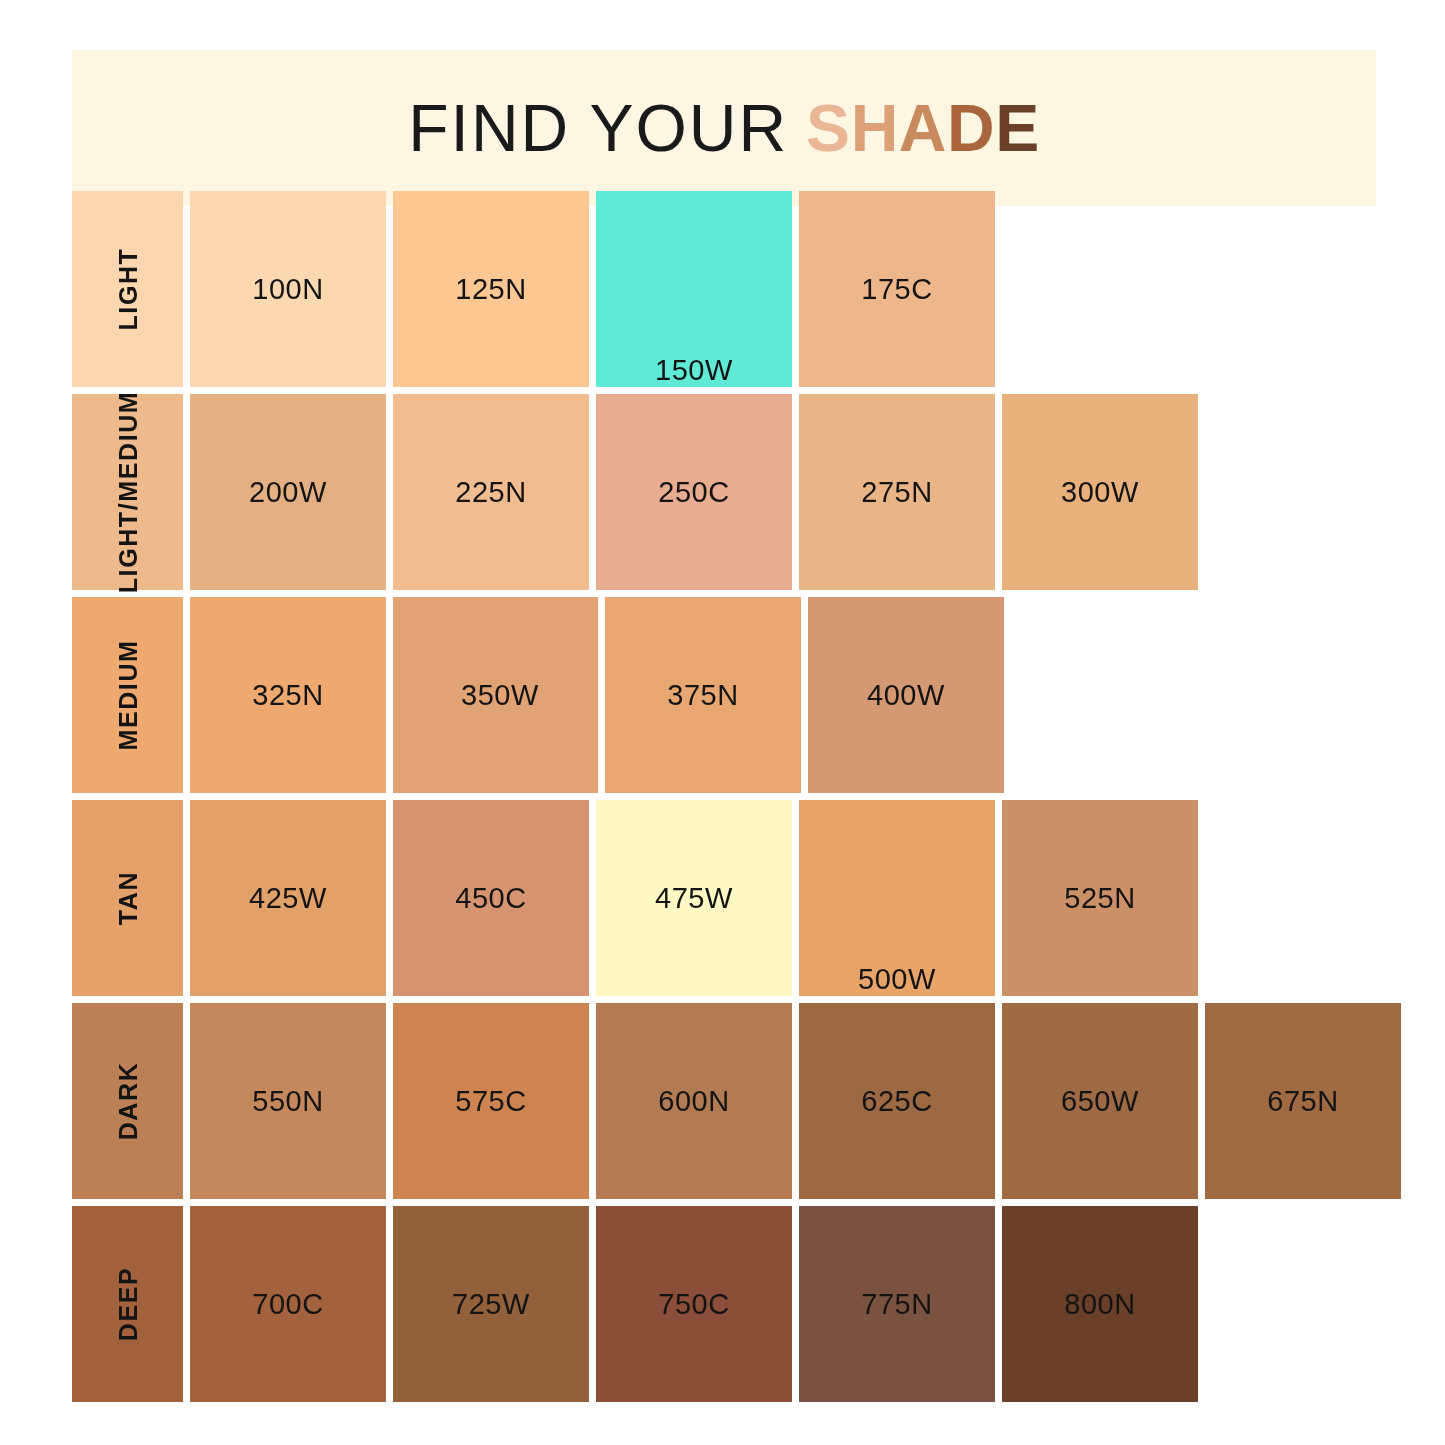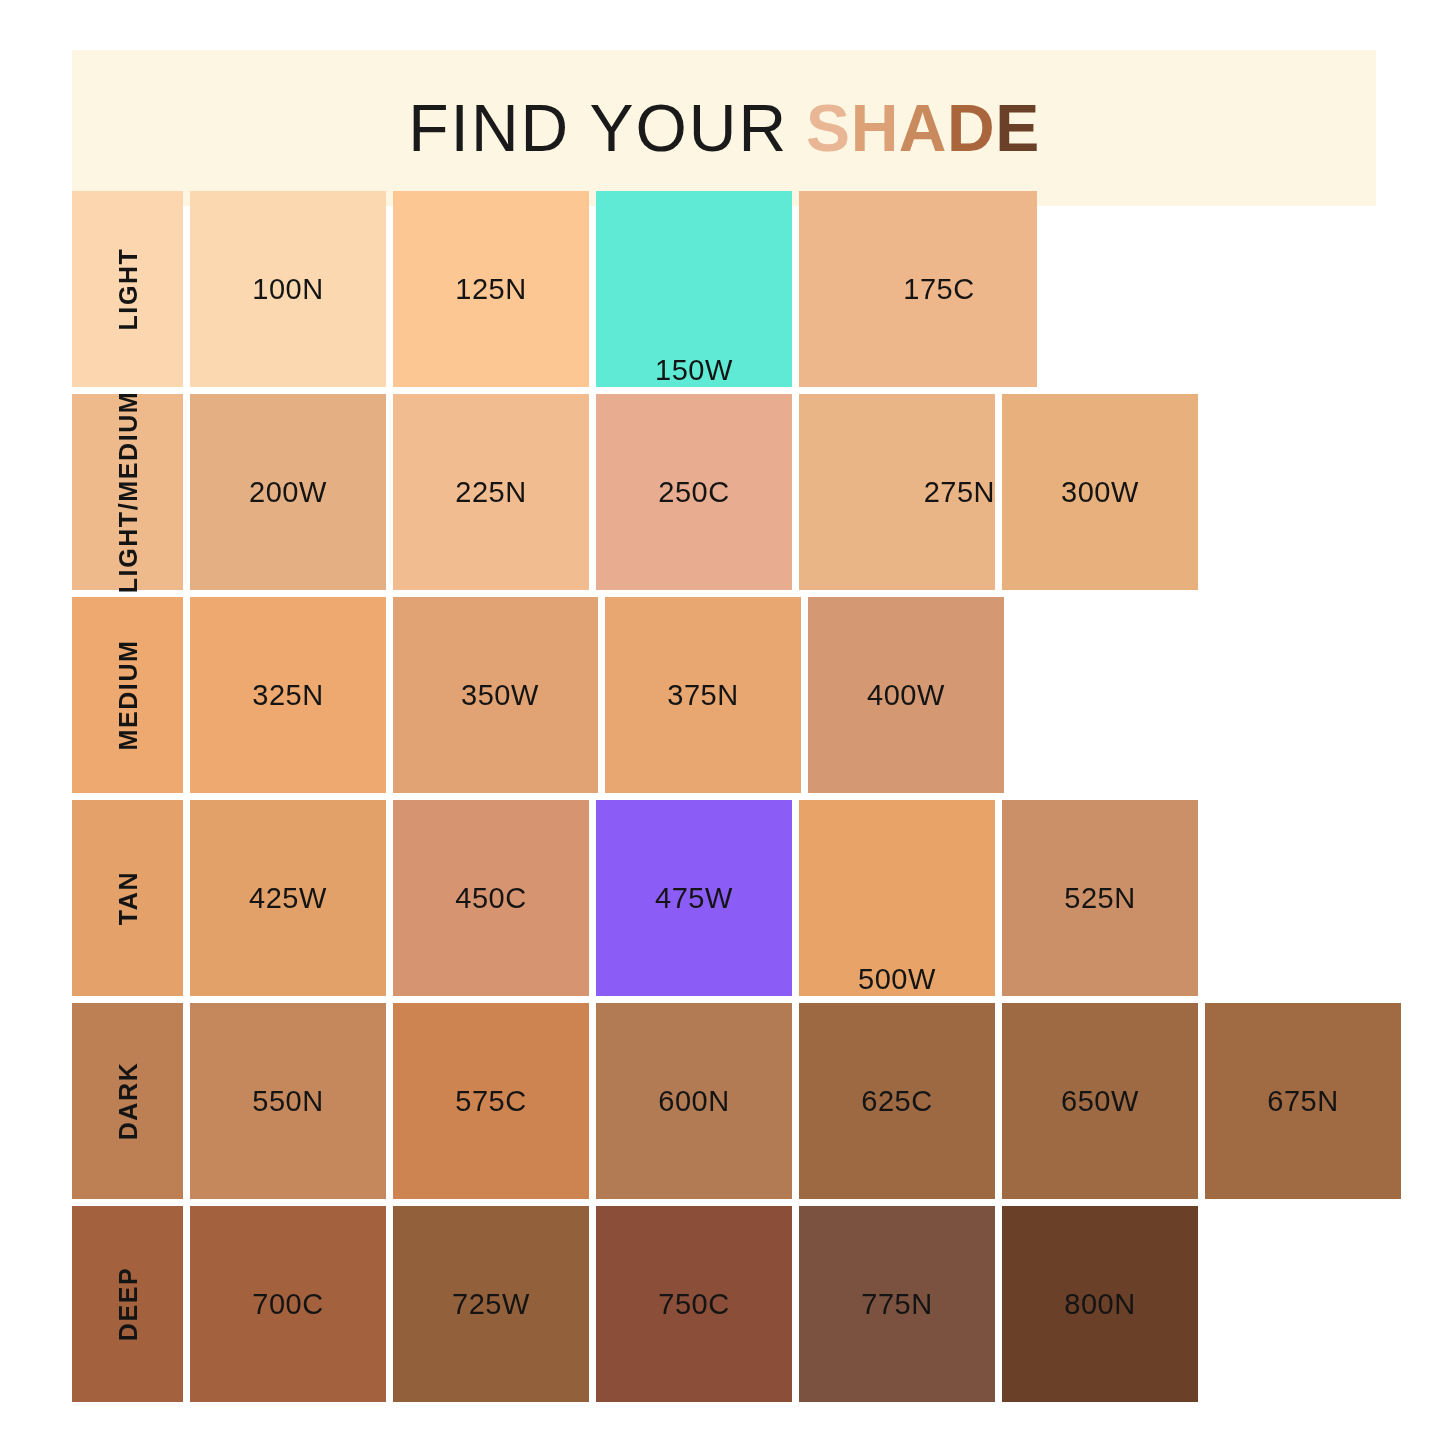"175C" div.swatch { padding-left: 42px -> none }
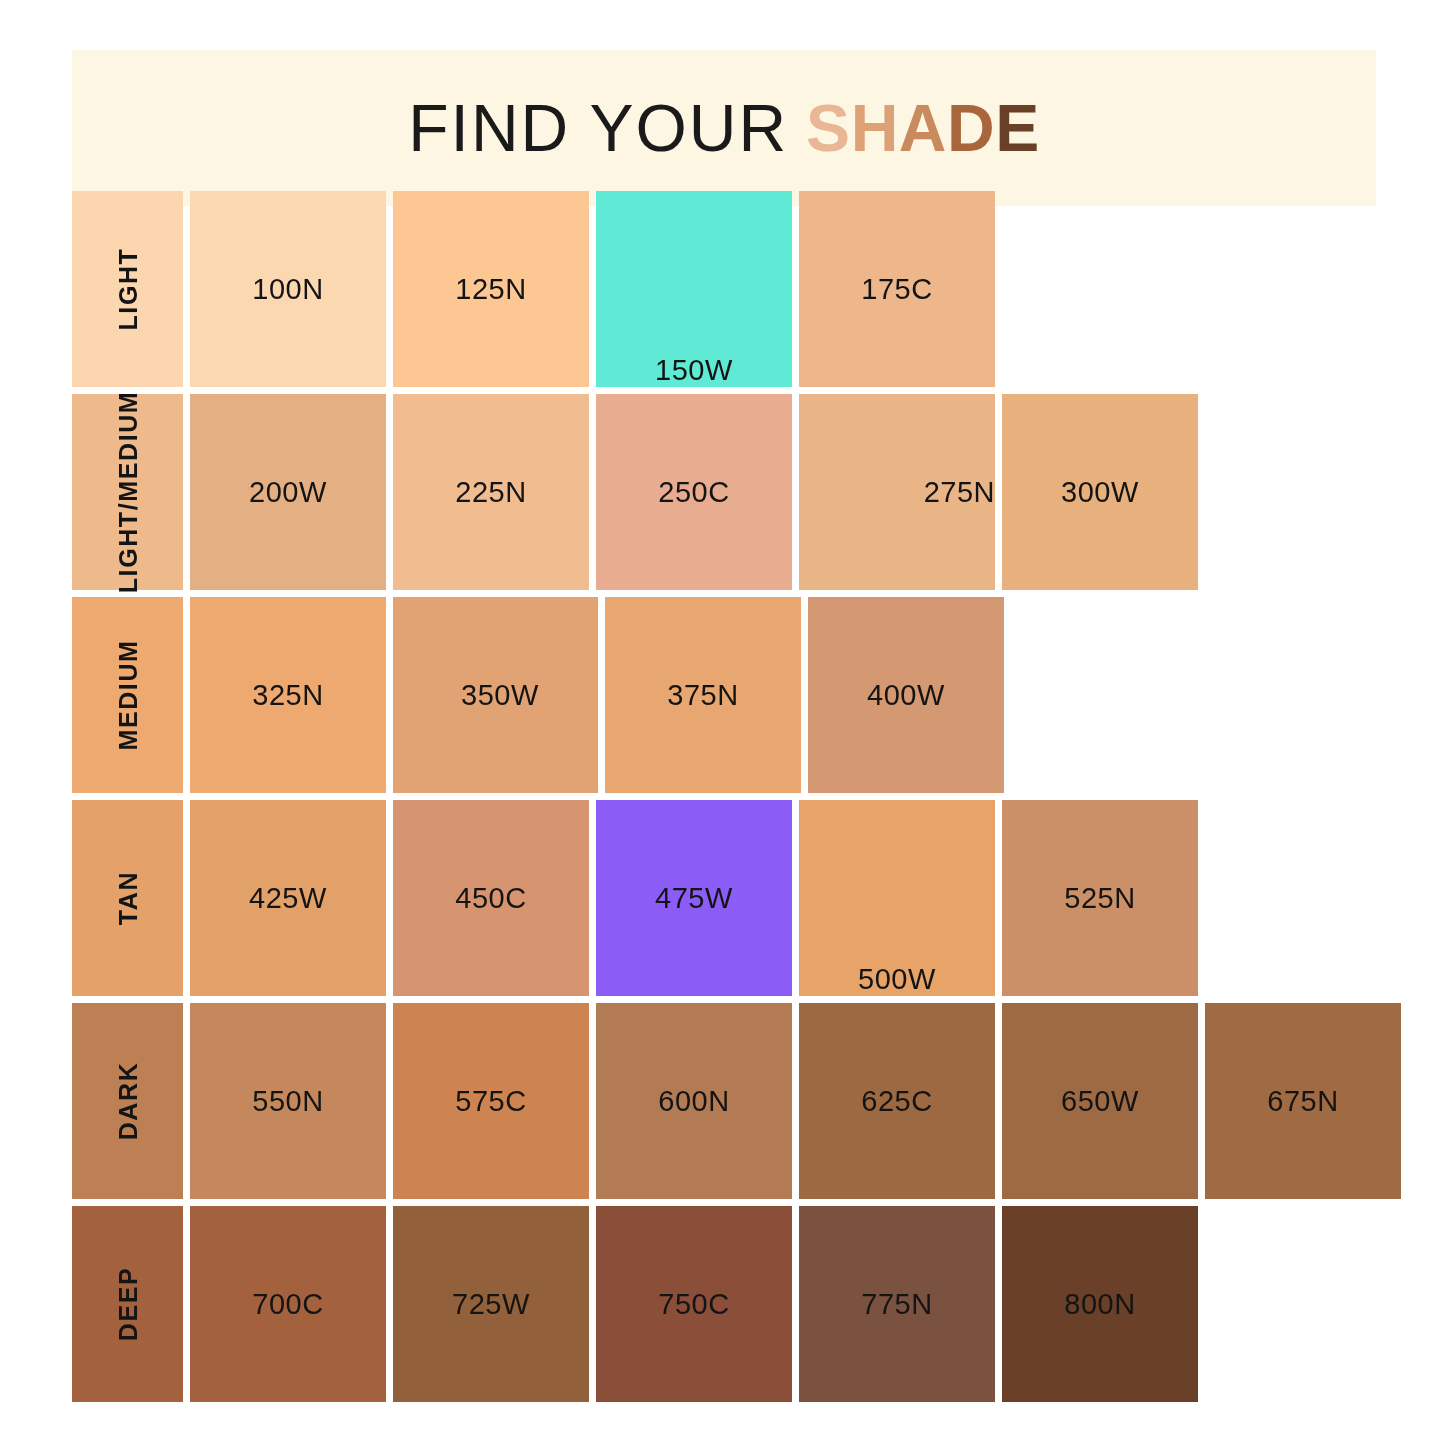"275N" div.swatch { justify-content: flex-end -> none }
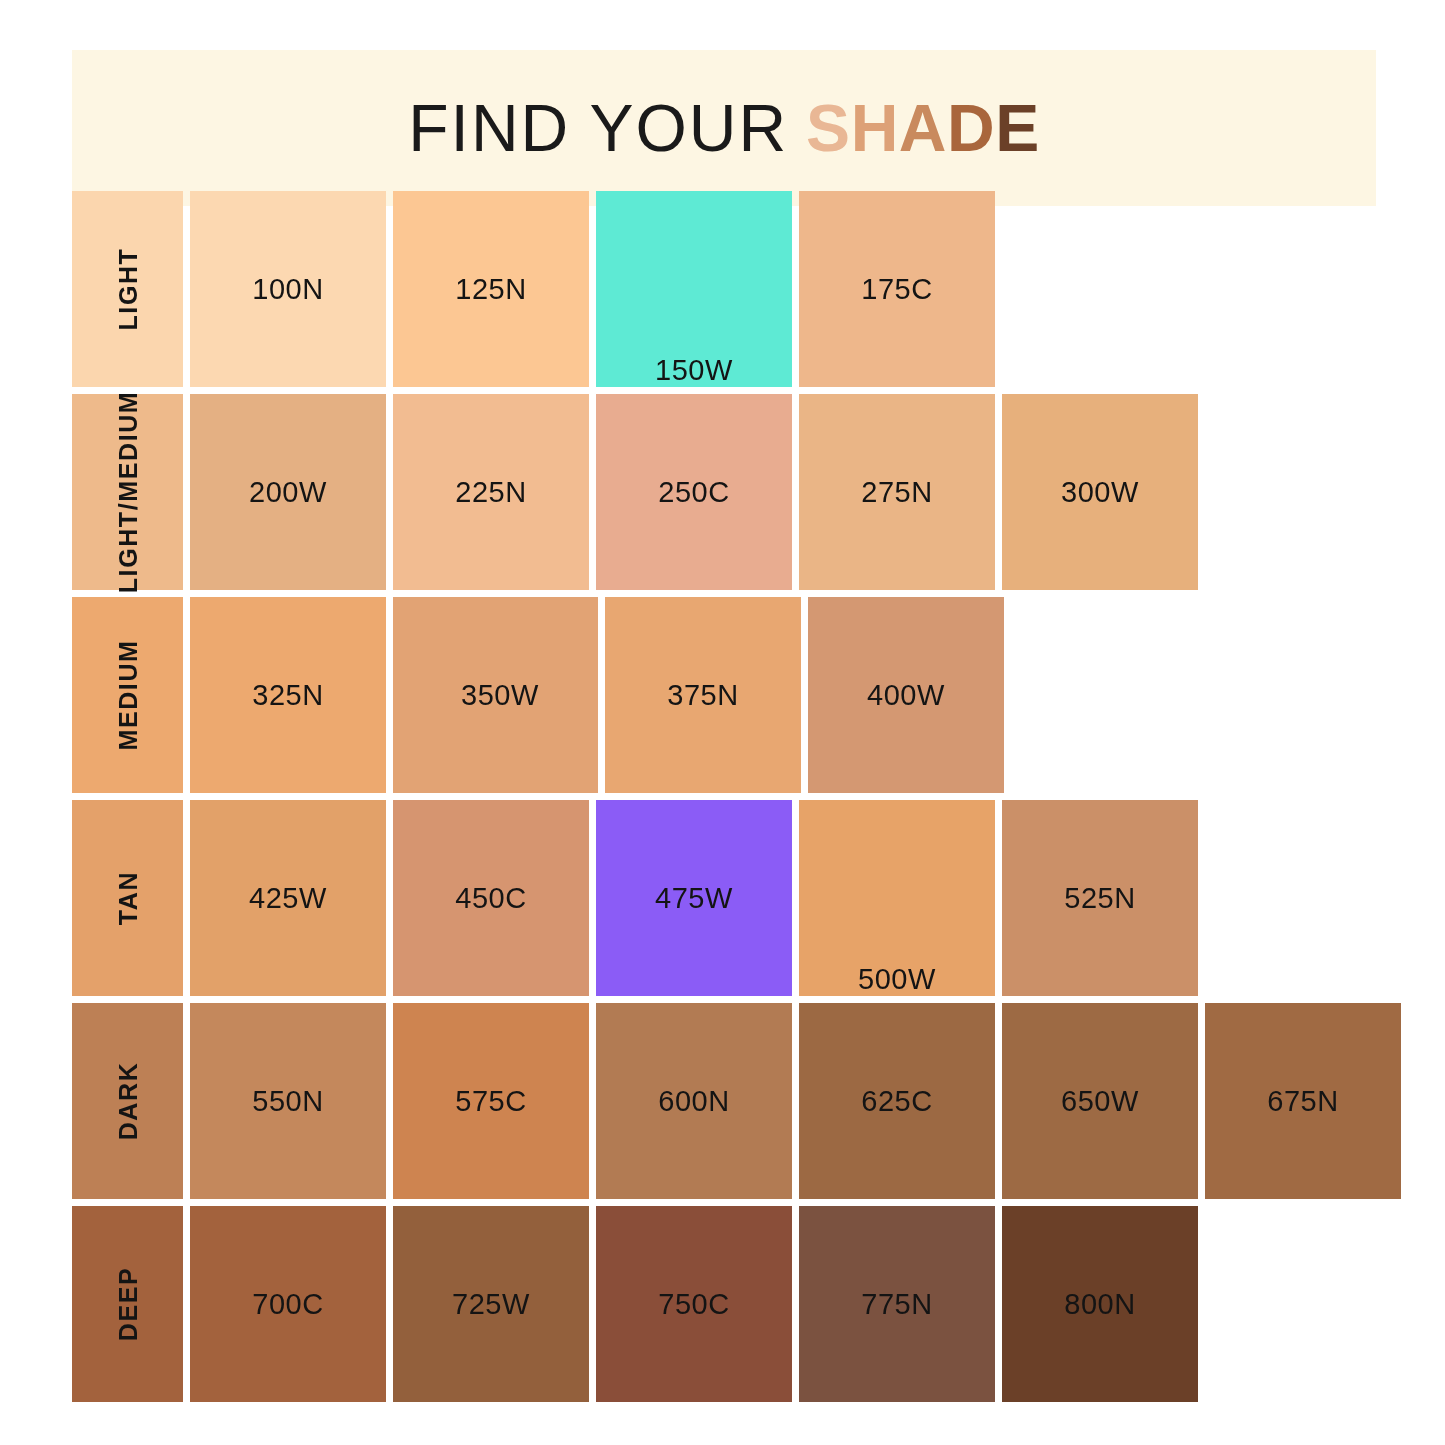"475W" div.swatch { background: #8b5cf6 -> #fef9c3 }
